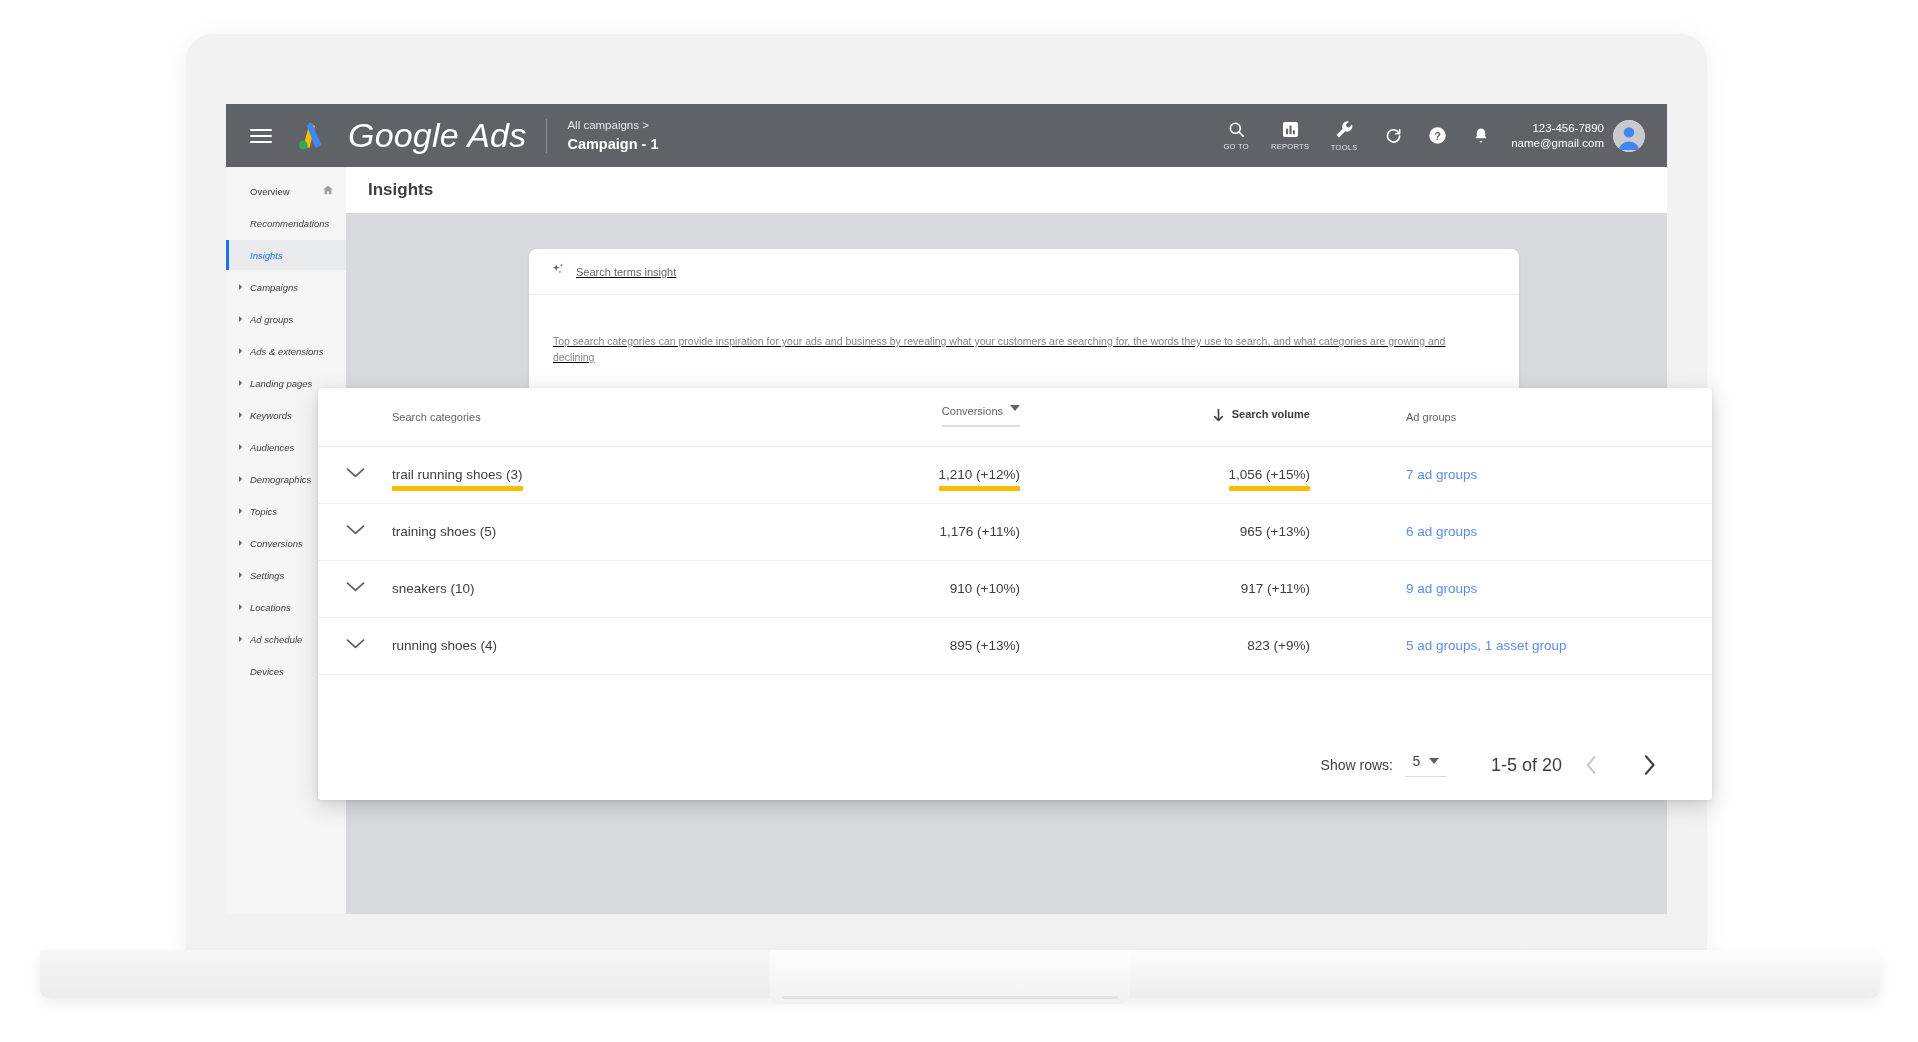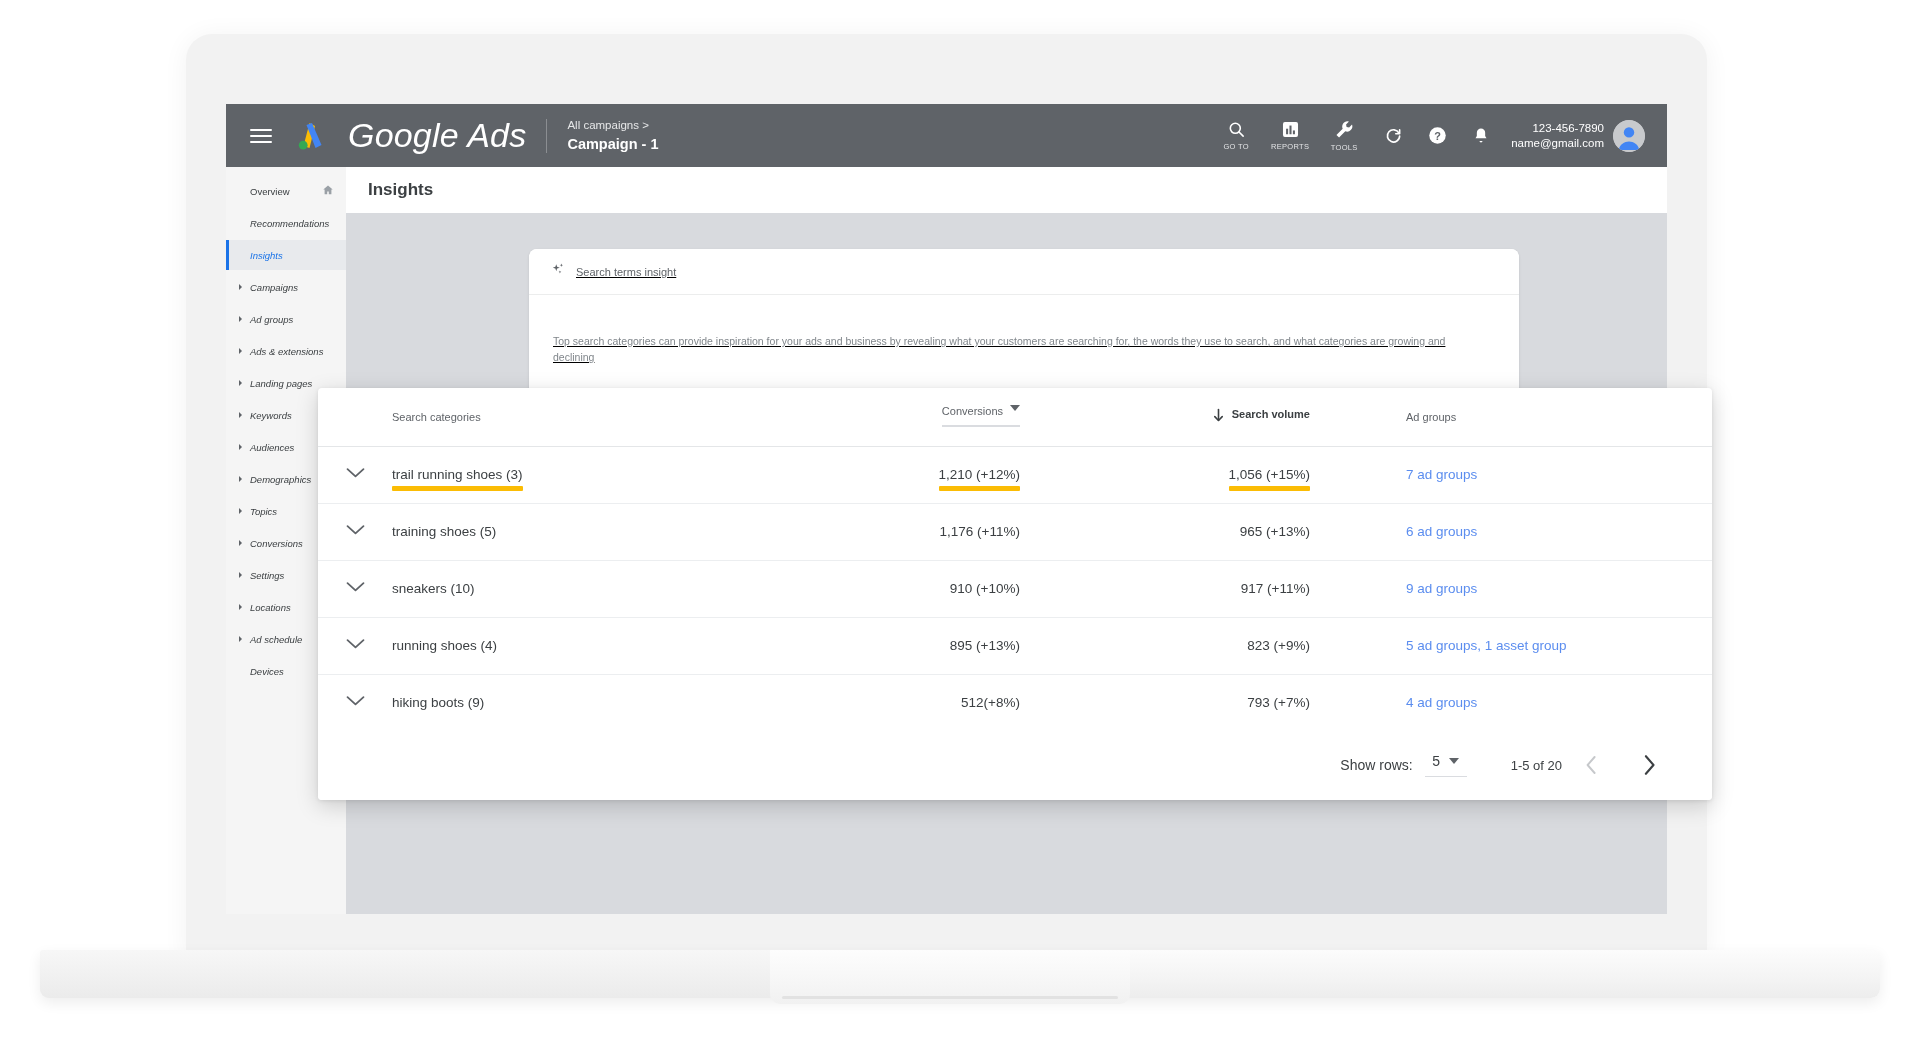"hiking boots (9)" tr { html: <tr> <td> <div> <span> <svg> <path></path> </svg> </span> </div> </td> <td> <span>hiking boots (9)</span> </td> <td> <div> <span>512(+8%)</span> </div> </td> <td> <div> <span>793 (+7%)</span> </div> </td> <td> <div><span>4 ad groups</span></div> </td> </tr> -> none }
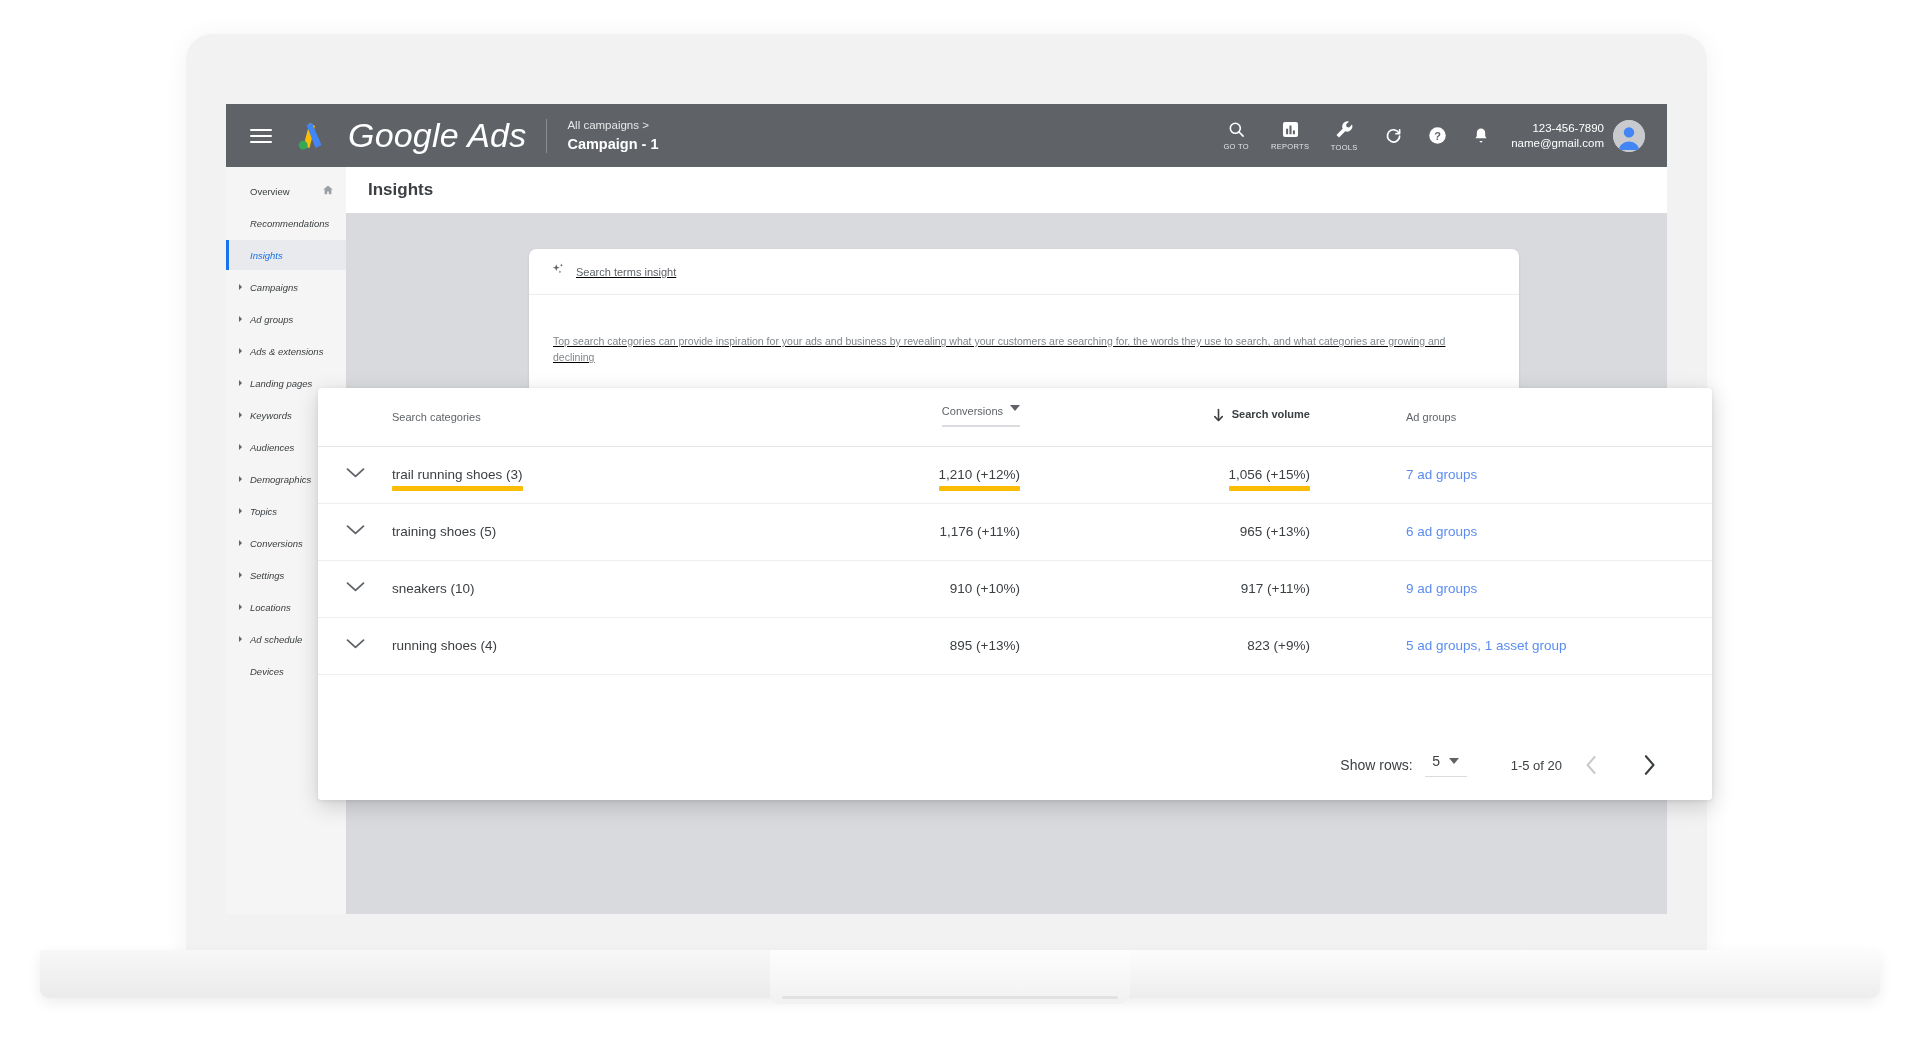"1-5 of 20" .pg-range { font-size: 13px -> 18px }
